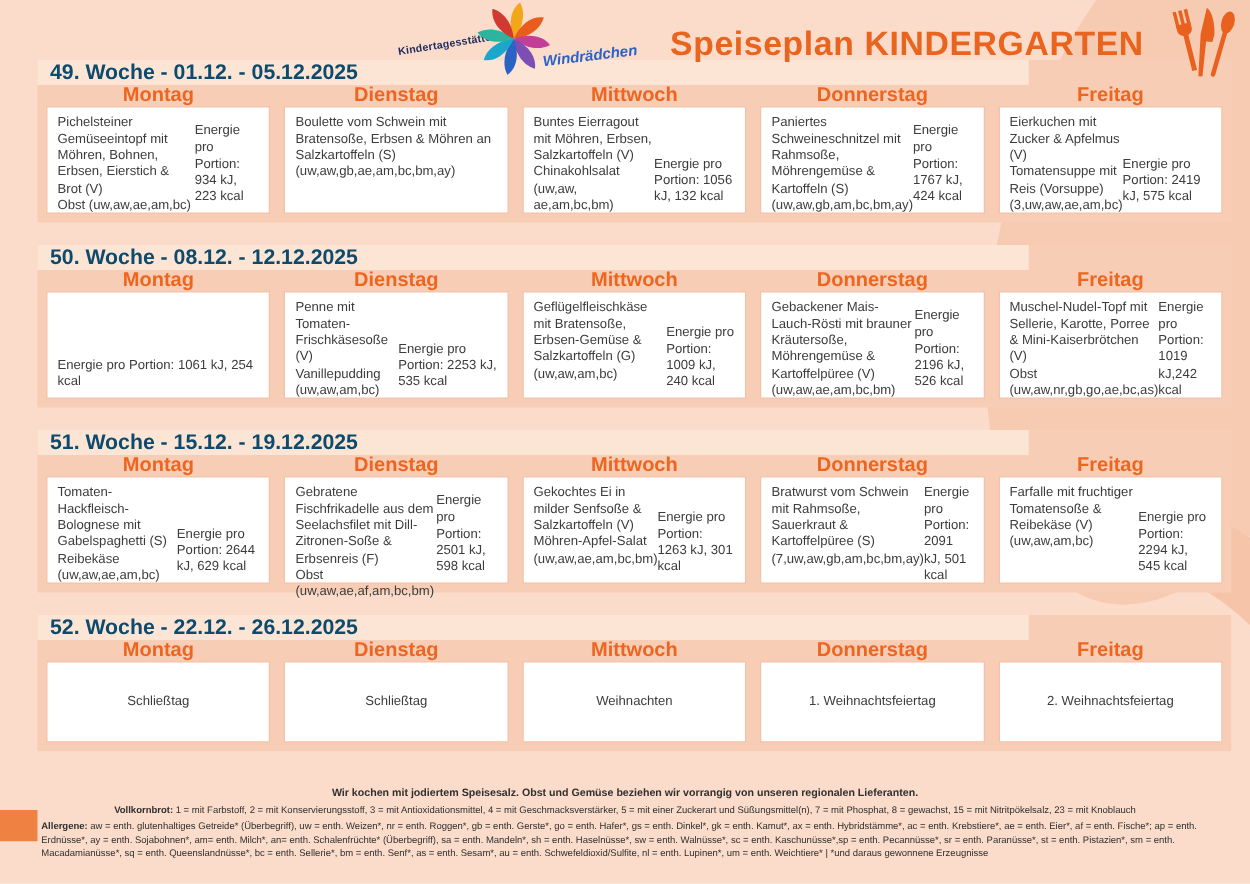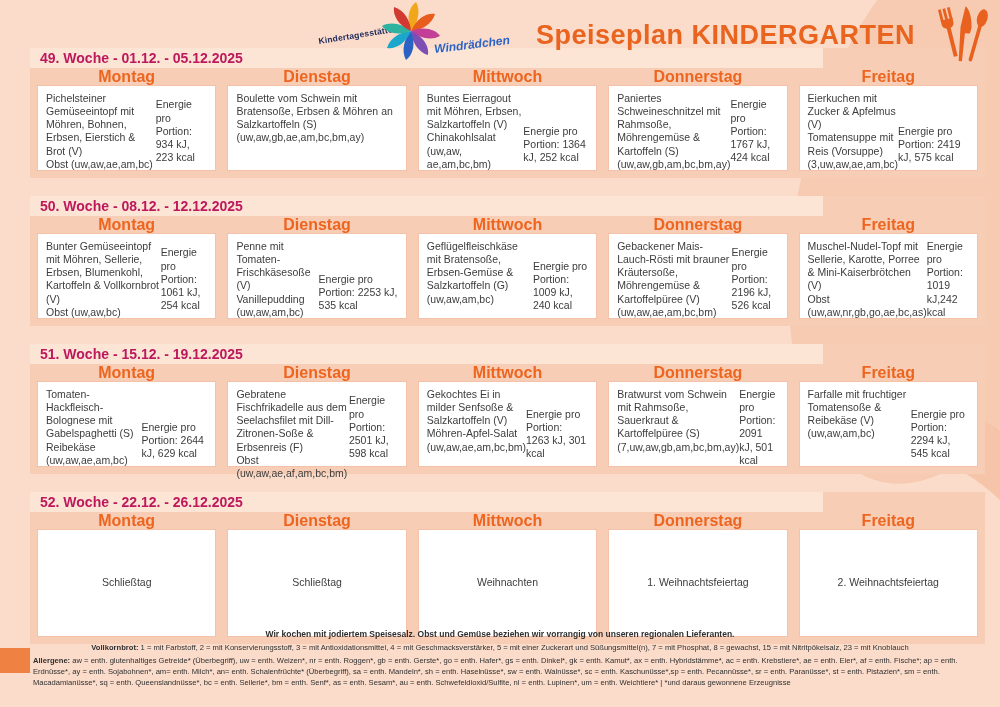"49. Woche - 01.12. -" .week-label { color: #be185d -> #0c4a6e; font-size: 14px -> 17px }
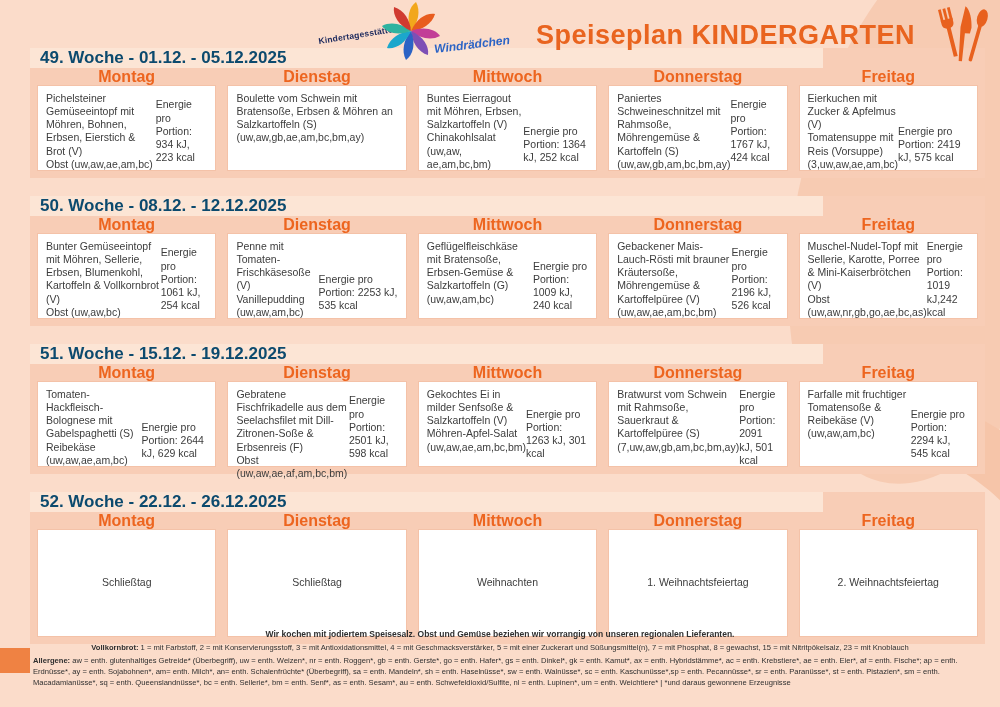"Energie pro Portion: 1364 kJ," div.energy { text: 1364 kJ, 252 -> 1056 kJ, 132 }
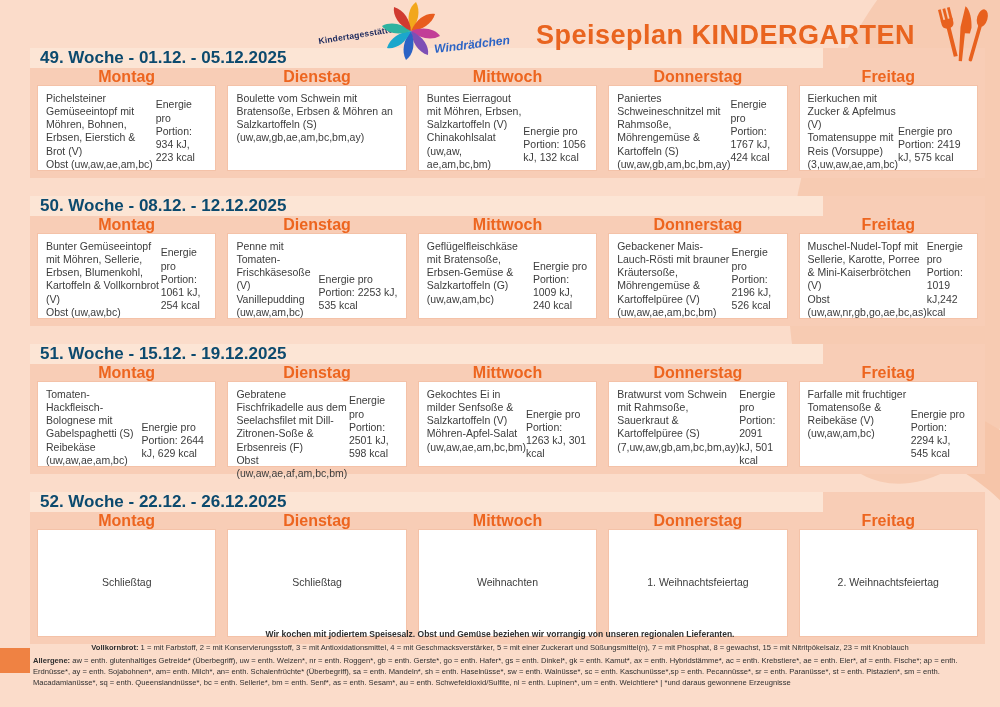"Bunter Gemüseeintopf mit Möhren," div.meal { html: <div>Bunter Gemüseeintopf mit Möhren, Sellerie, Erbsen, Blumenkohl, Kartoffeln &amp; Vollkornbrot (V) Obst (uw,aw,bc)</div> -> none }
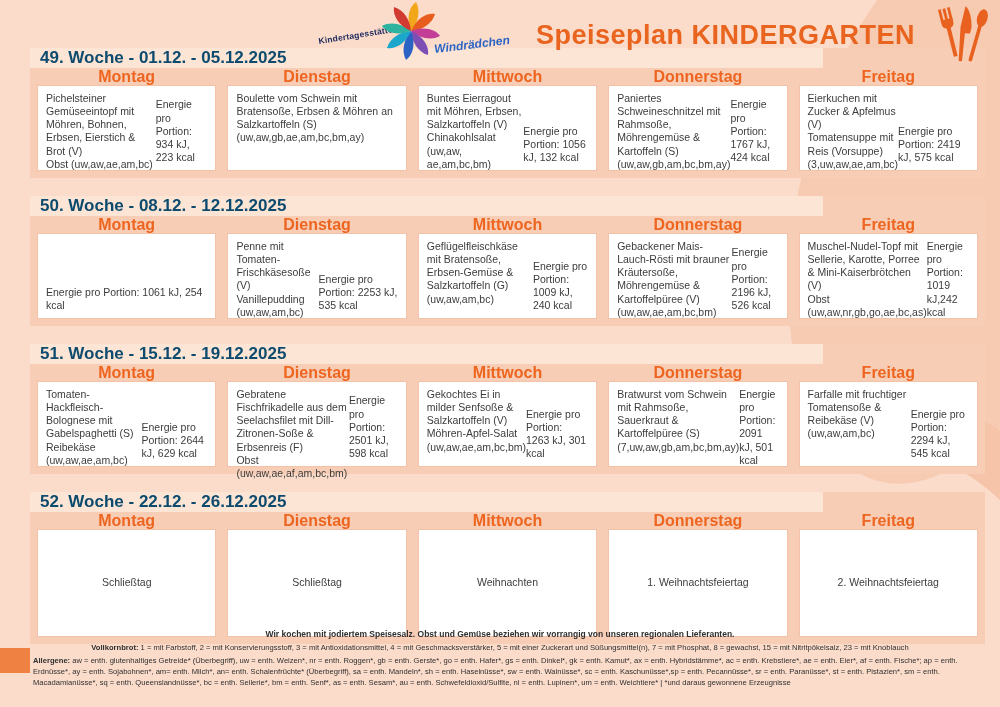"Schließtag" .week.closed .card { height: 106px -> 63px }
